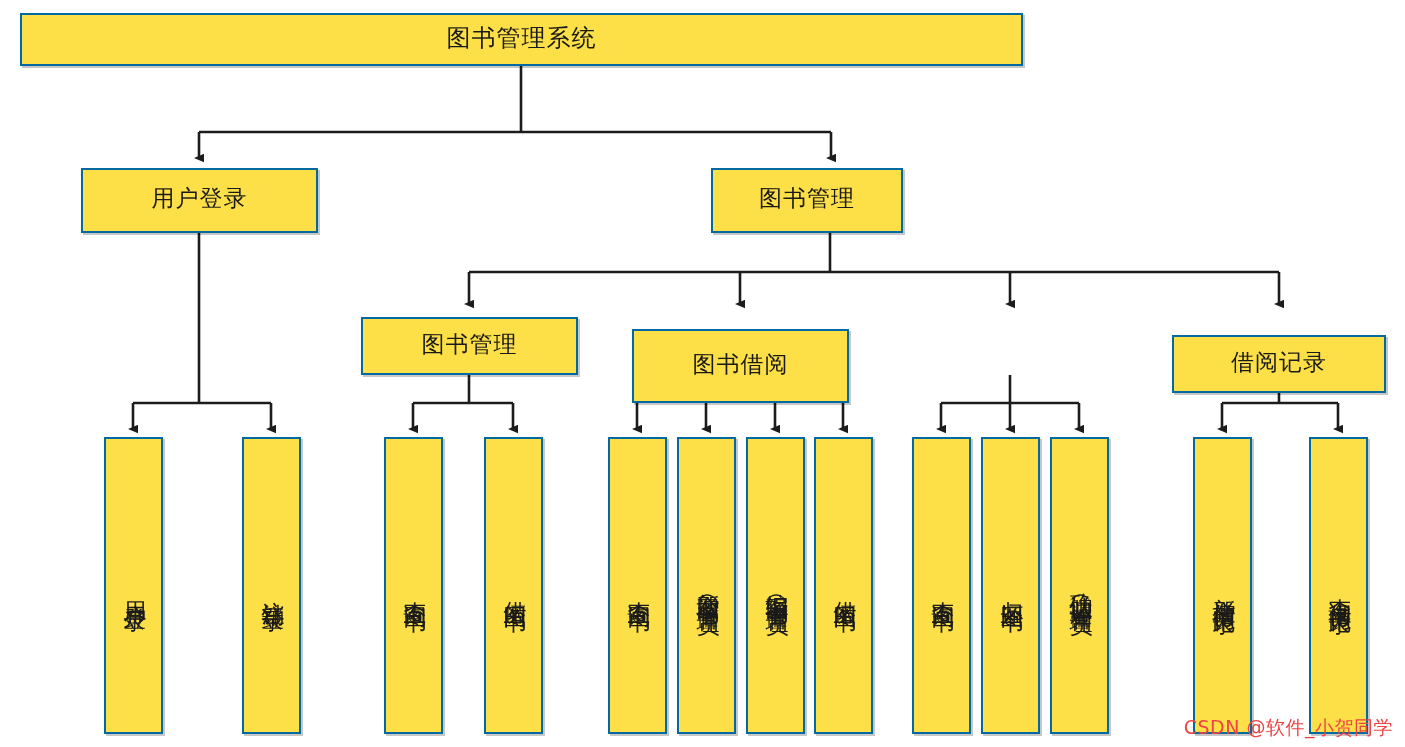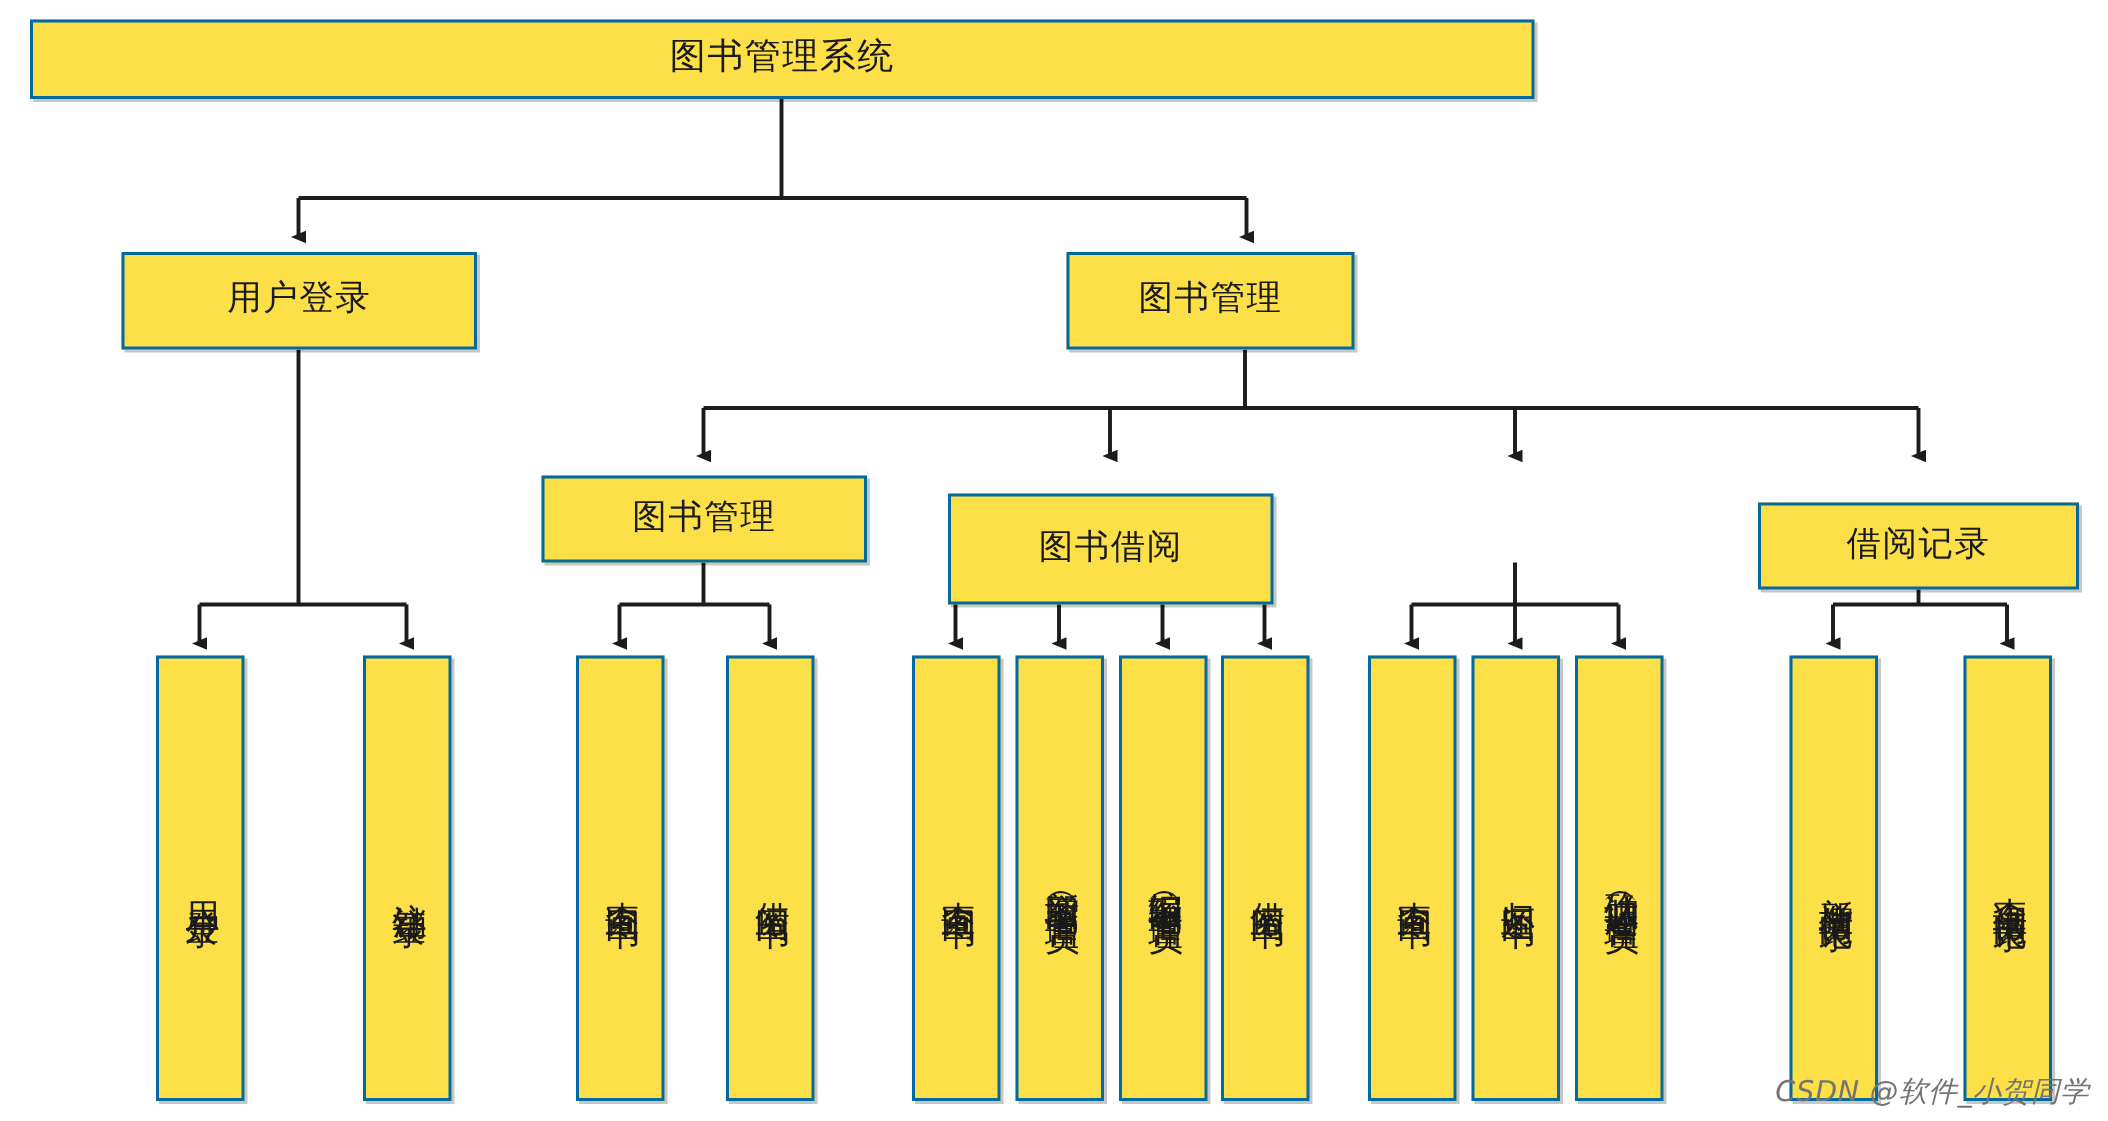"CSDN @软件_小贺同学" .watermark { color: #737373 -> #ef4444; font-style: italic -> none }
